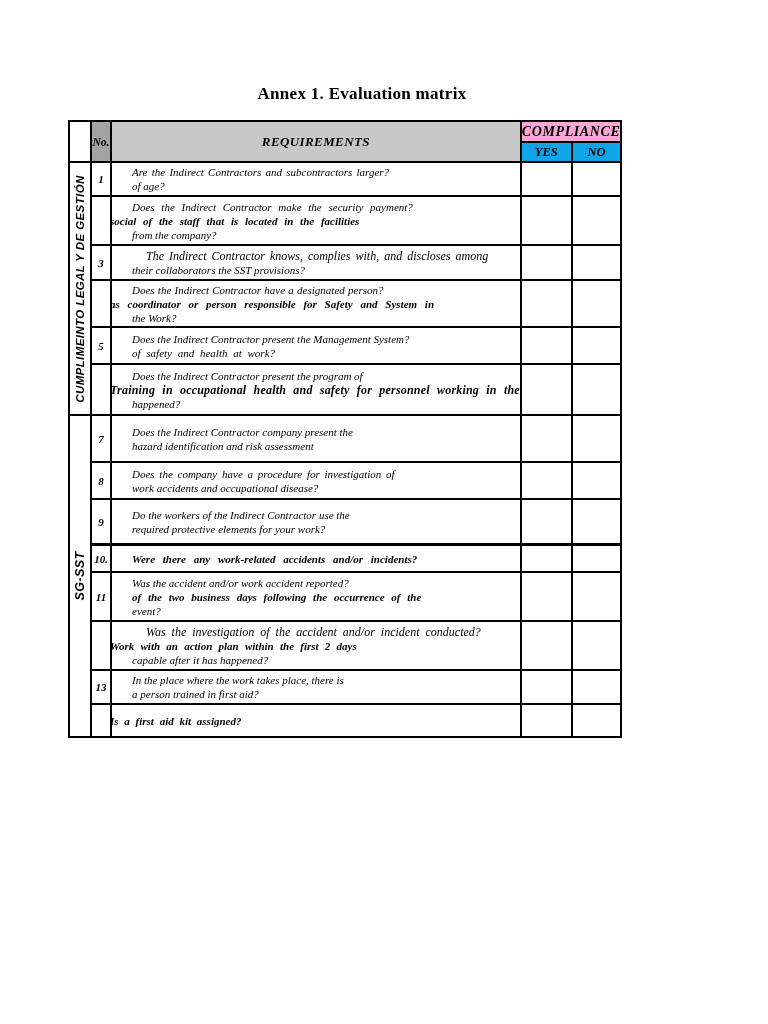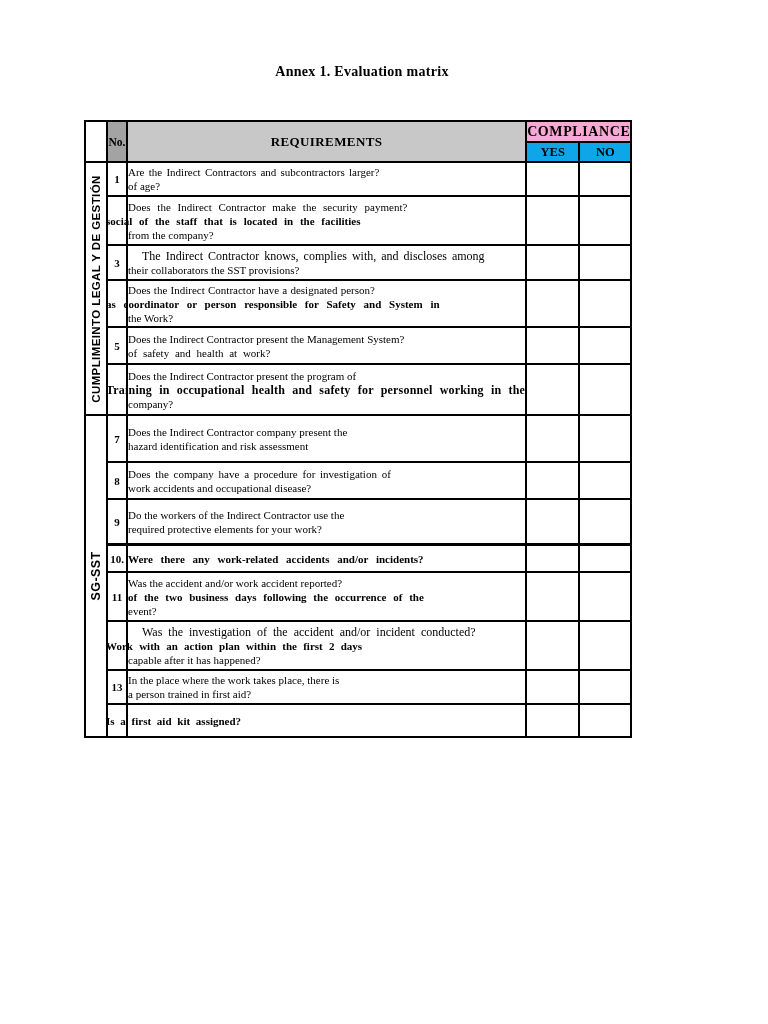"Annex 1. Evaluation matrix" .title { font-size: 14px -> 17px; top: 64px -> 84px }
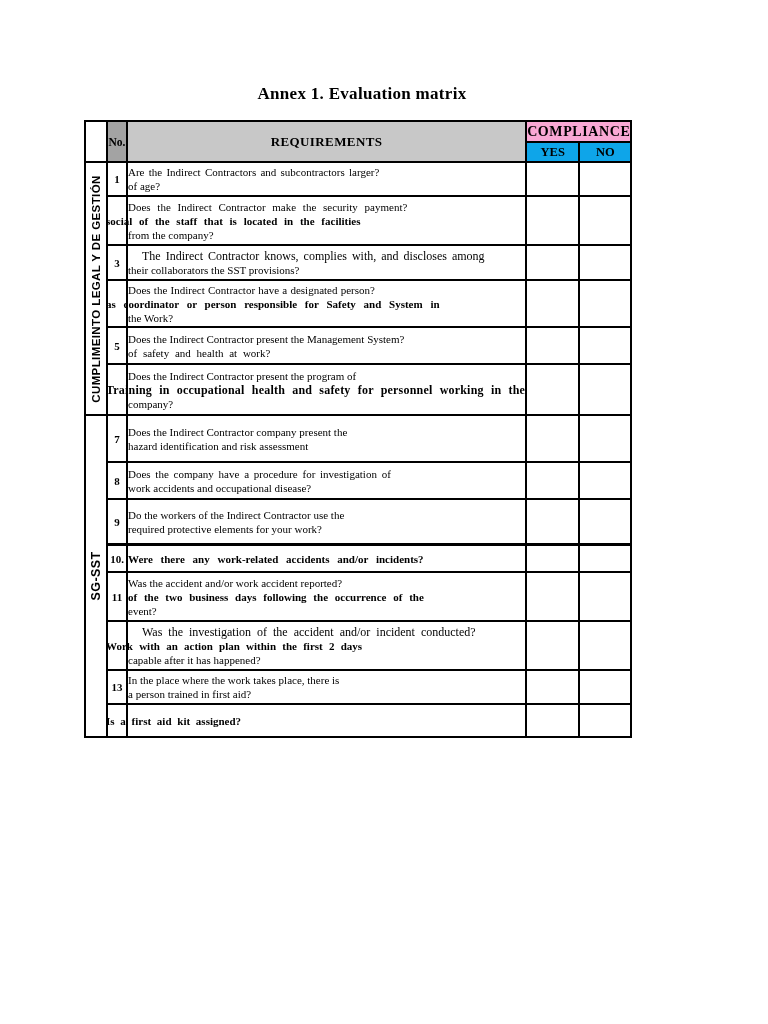"No." table.matrix { font-style: none -> italic; left: 84px -> 68px }
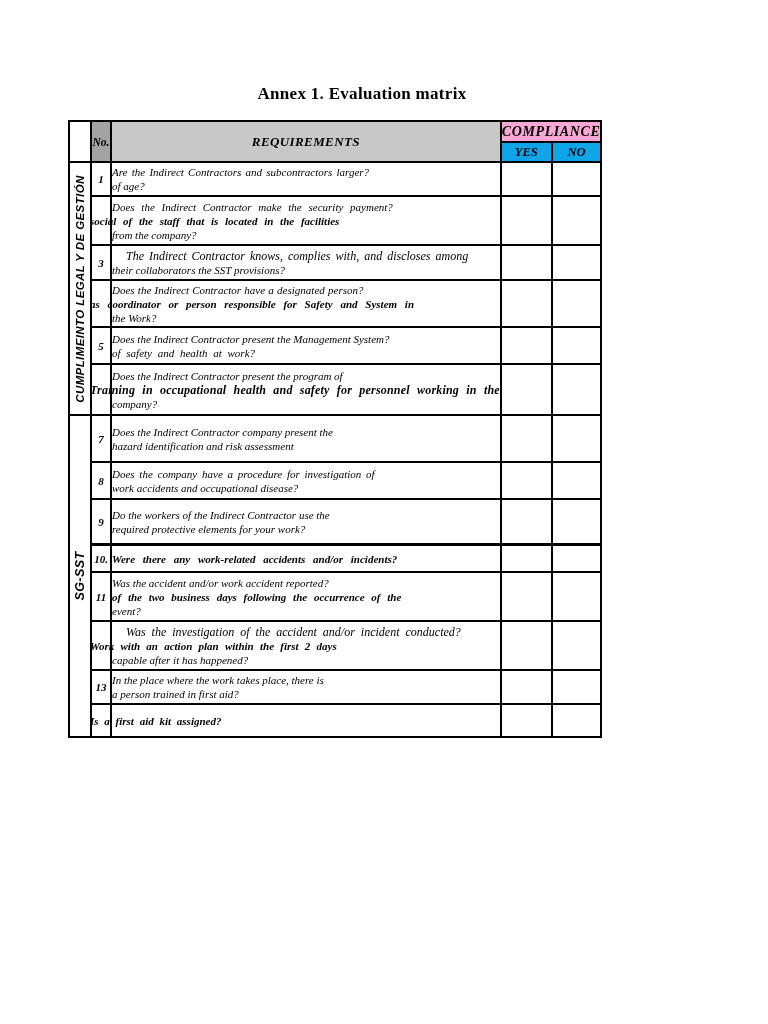"Are the Indirect Contractors and" .lines { padding-left: 0 -> 20px }
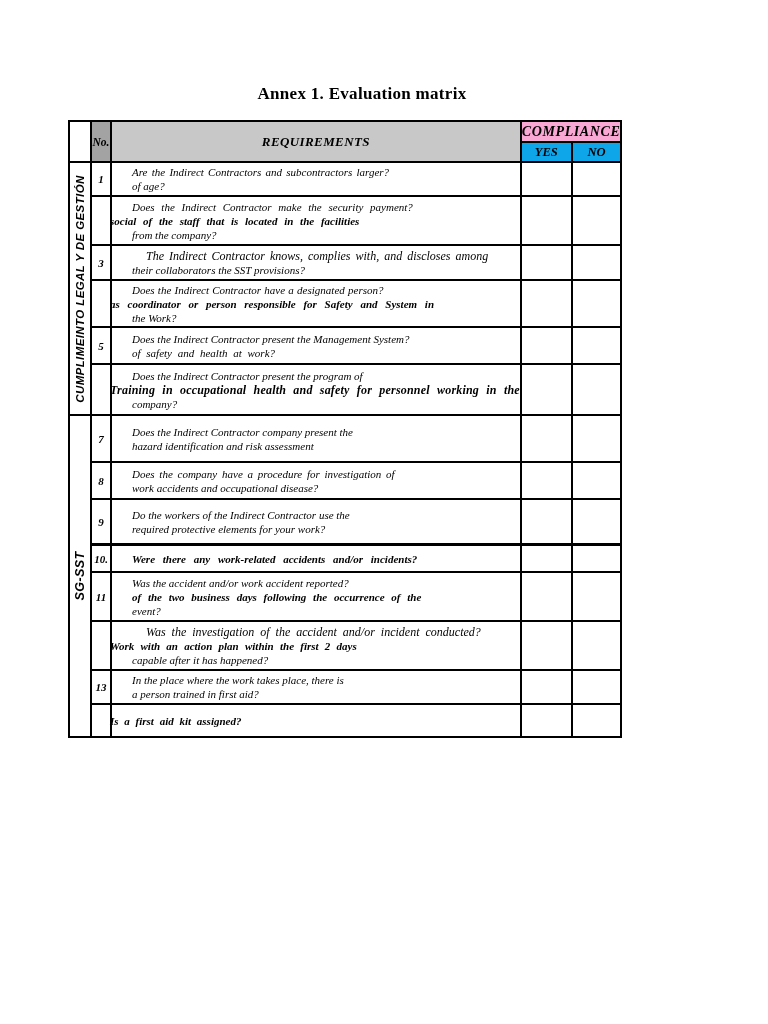"company?" div.ln { text: company -> happened }
